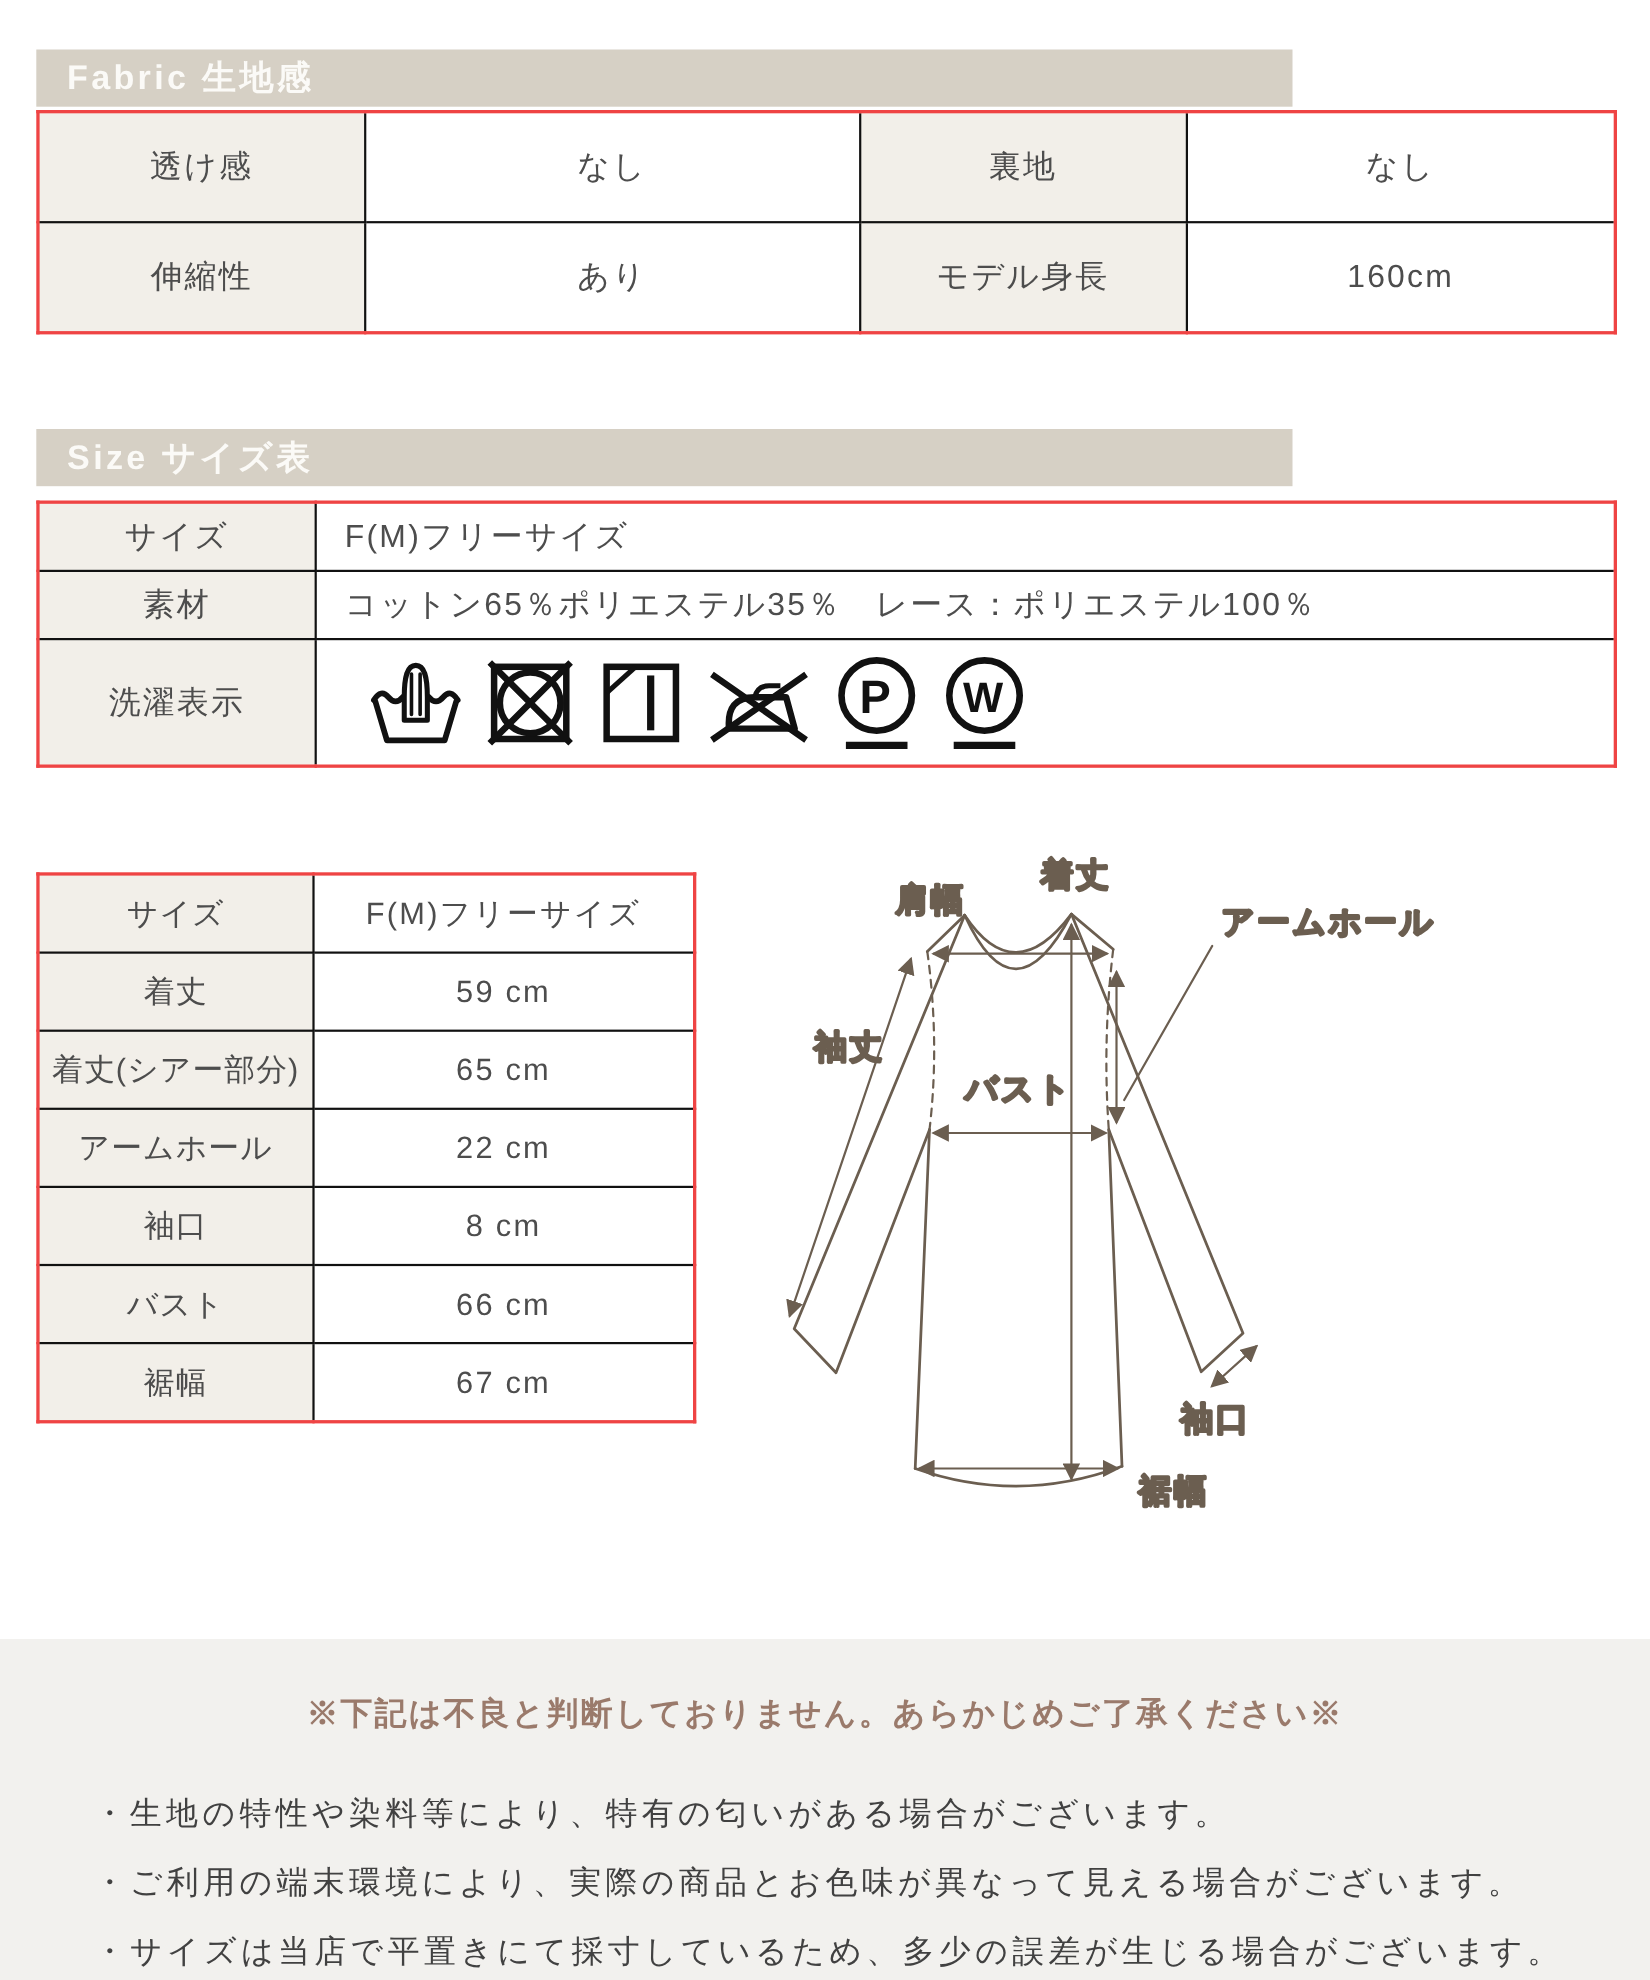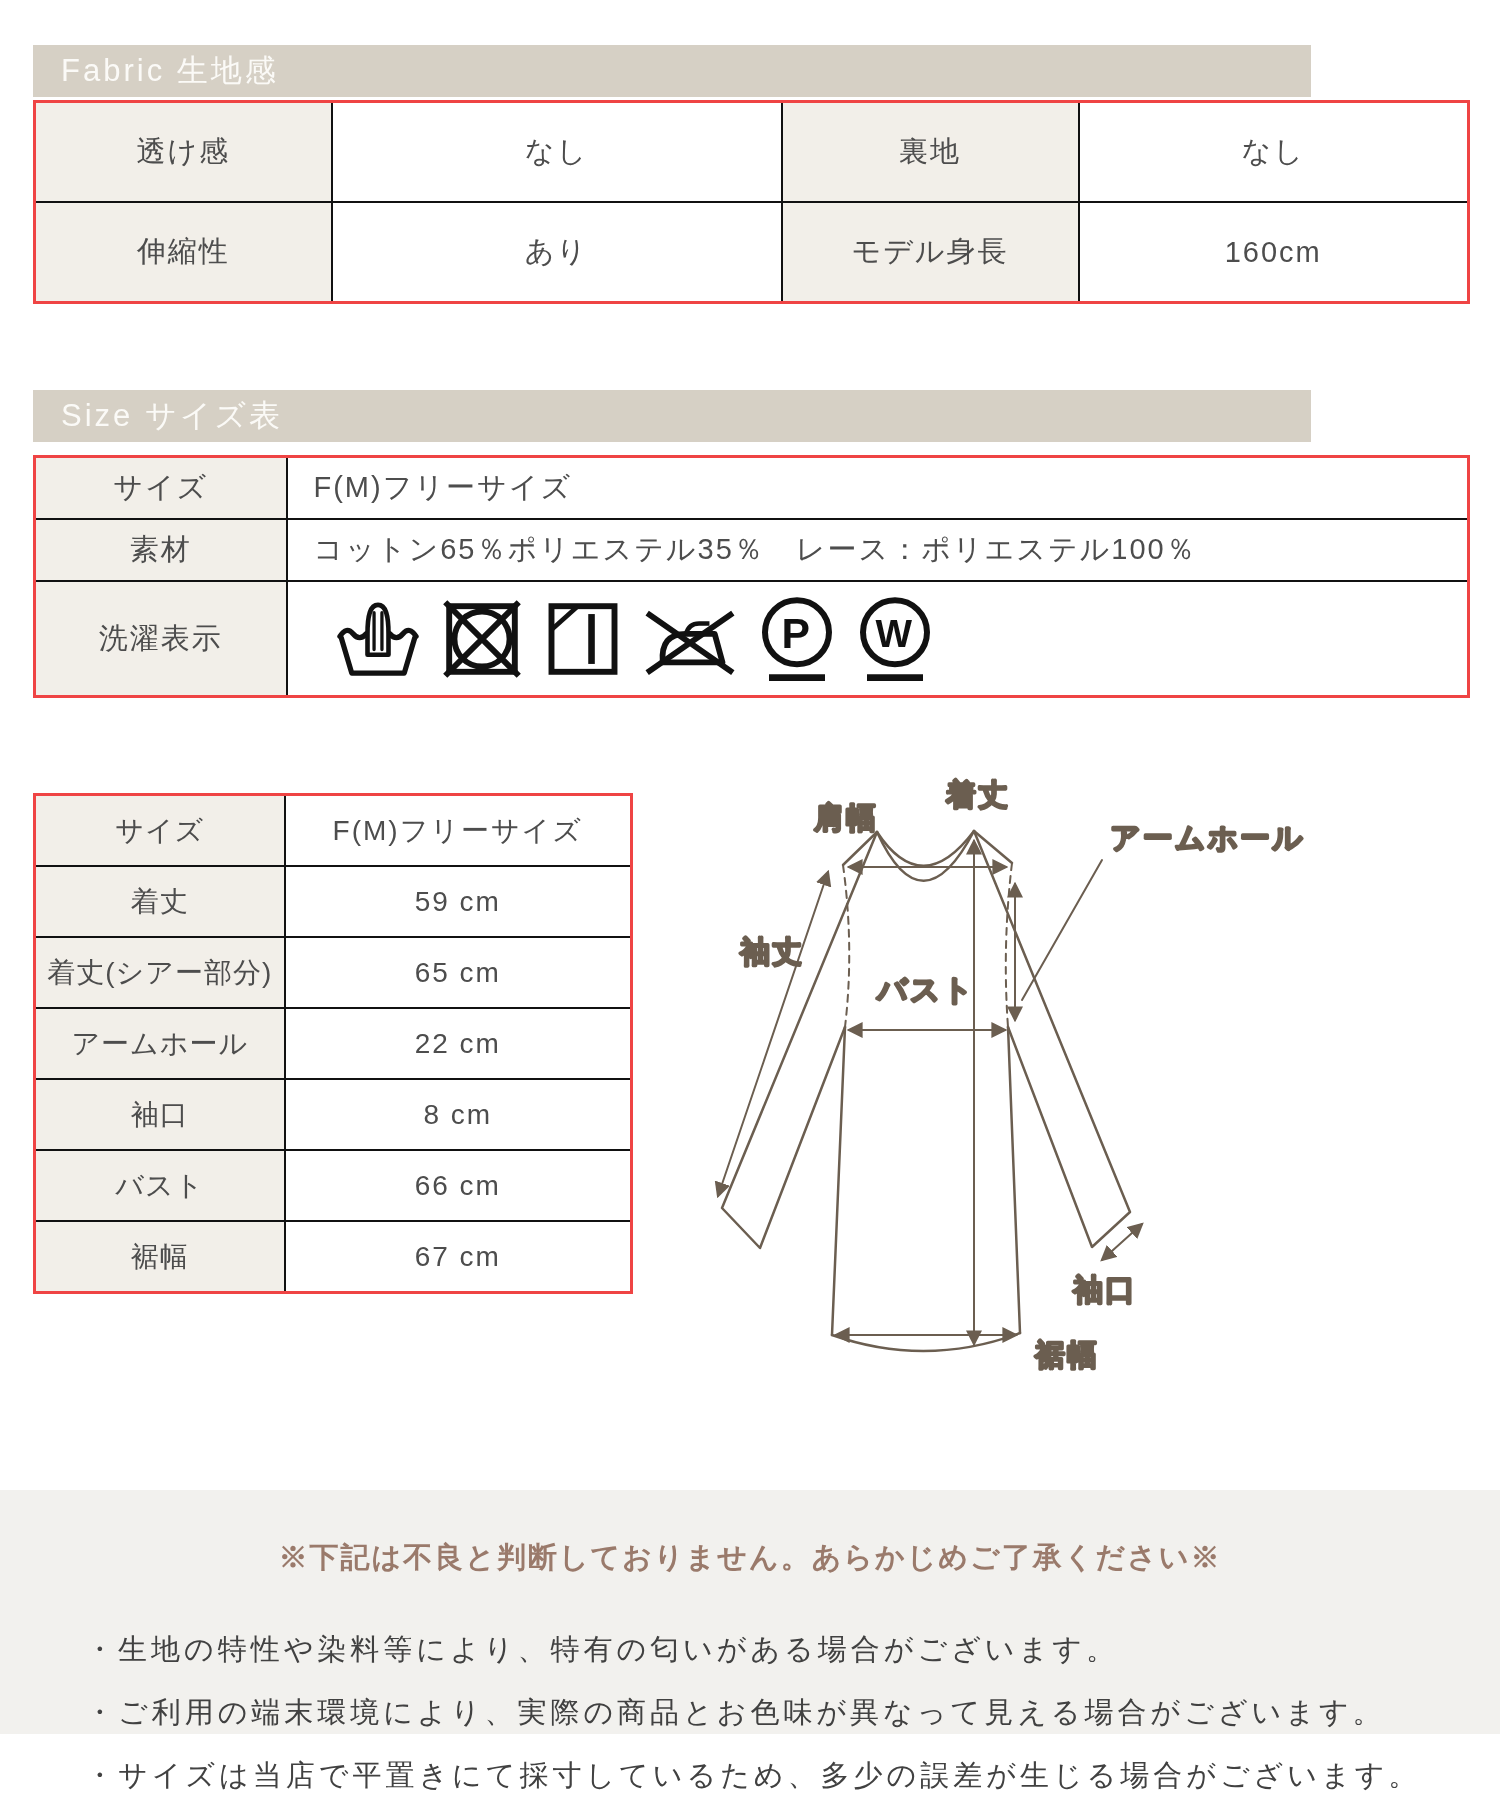"Fabric 生地感" .bar { font-weight: 400 -> 700; width: 1278px -> 1142px }
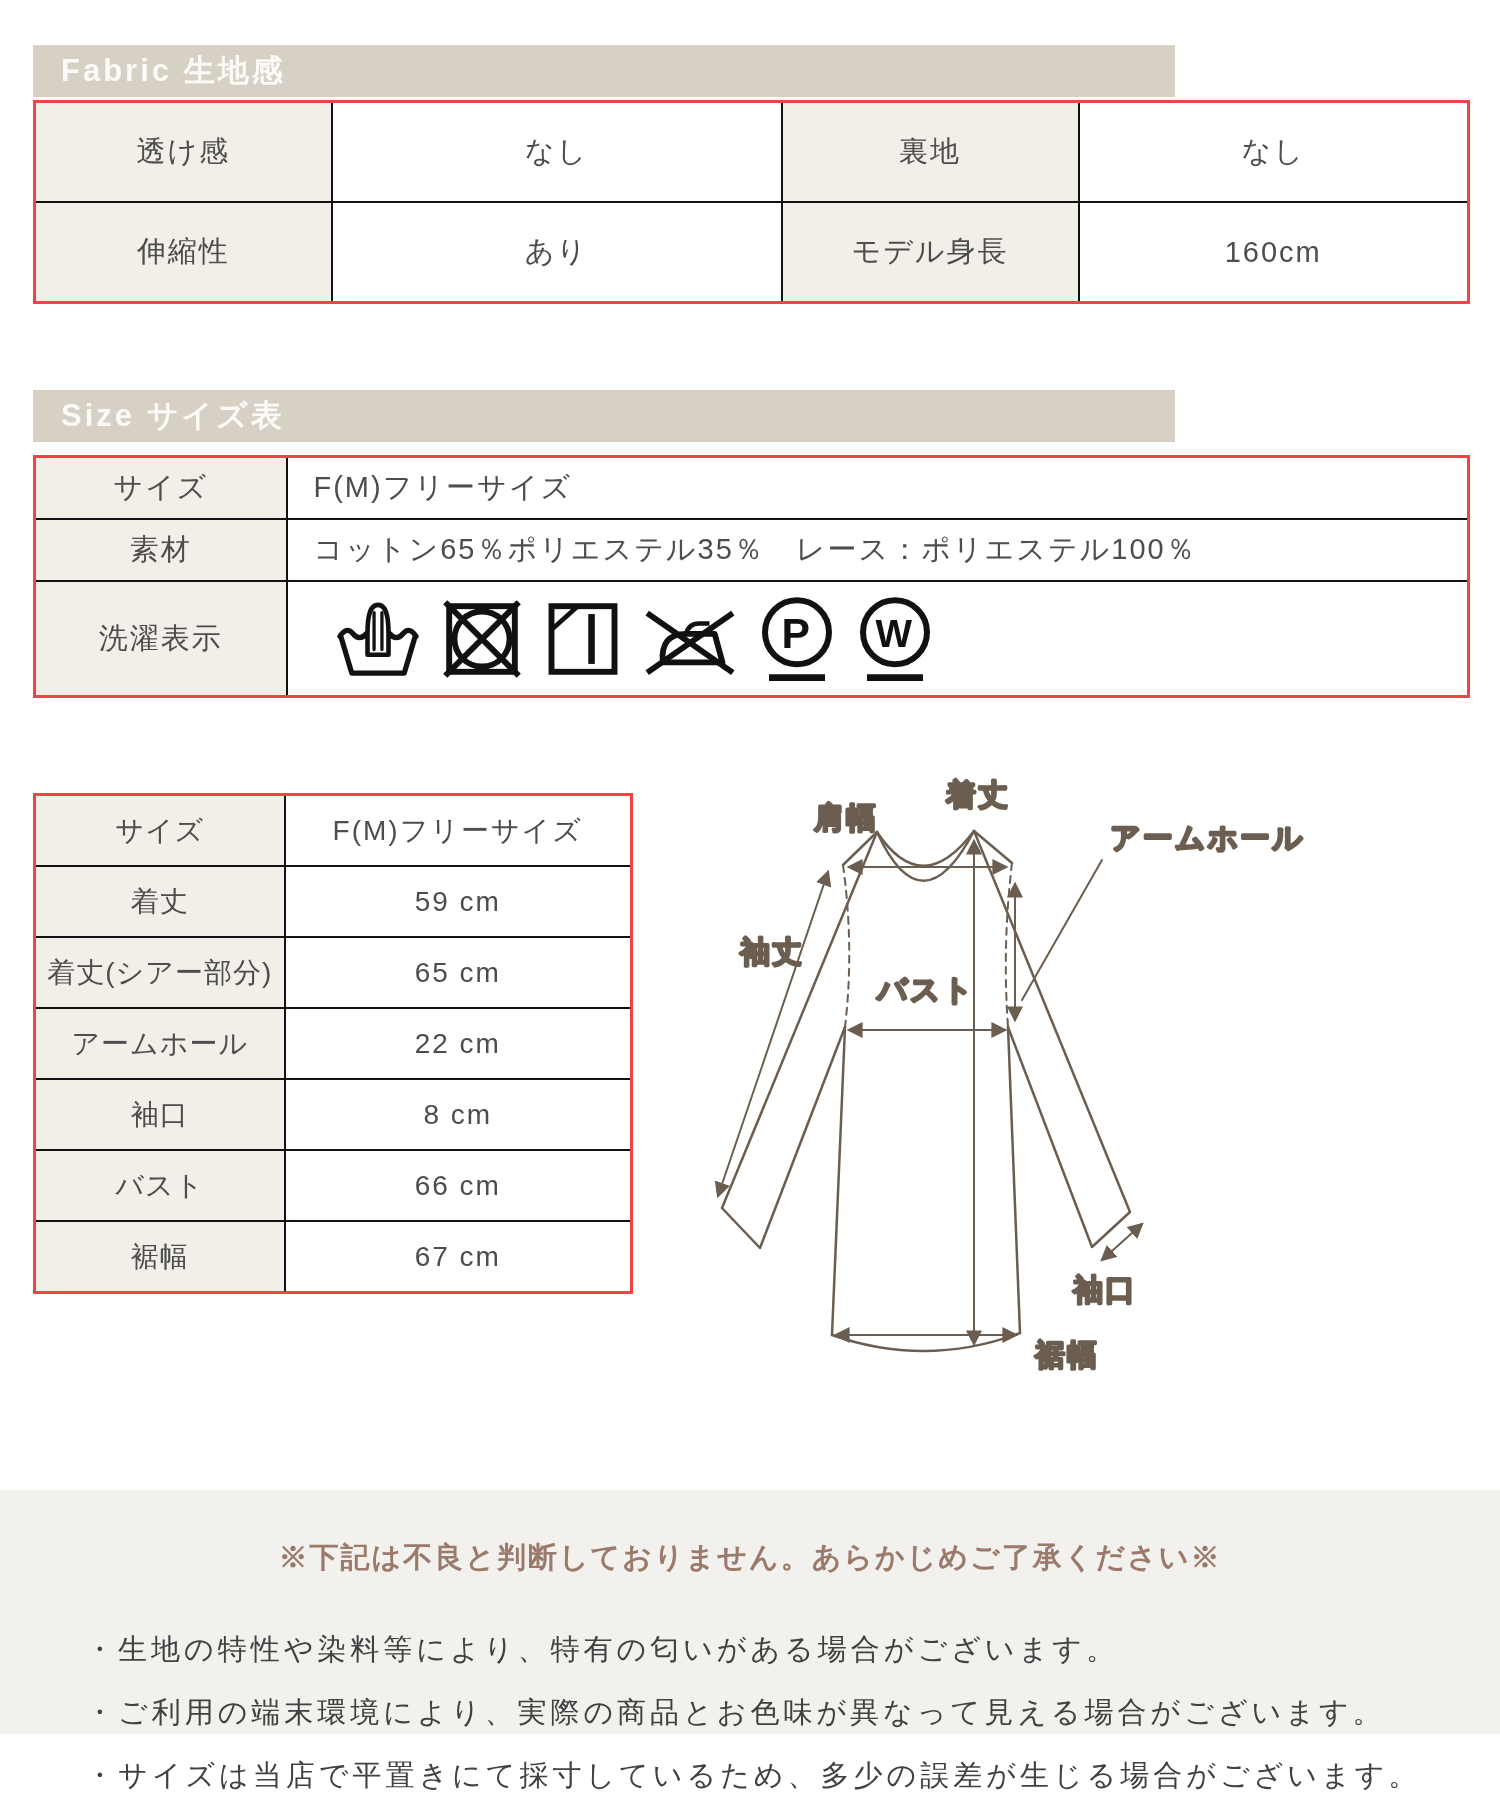"※下記は不良と判断しておりません。あらかじめご了承ください※" .notes { height: 244px -> 310px }
